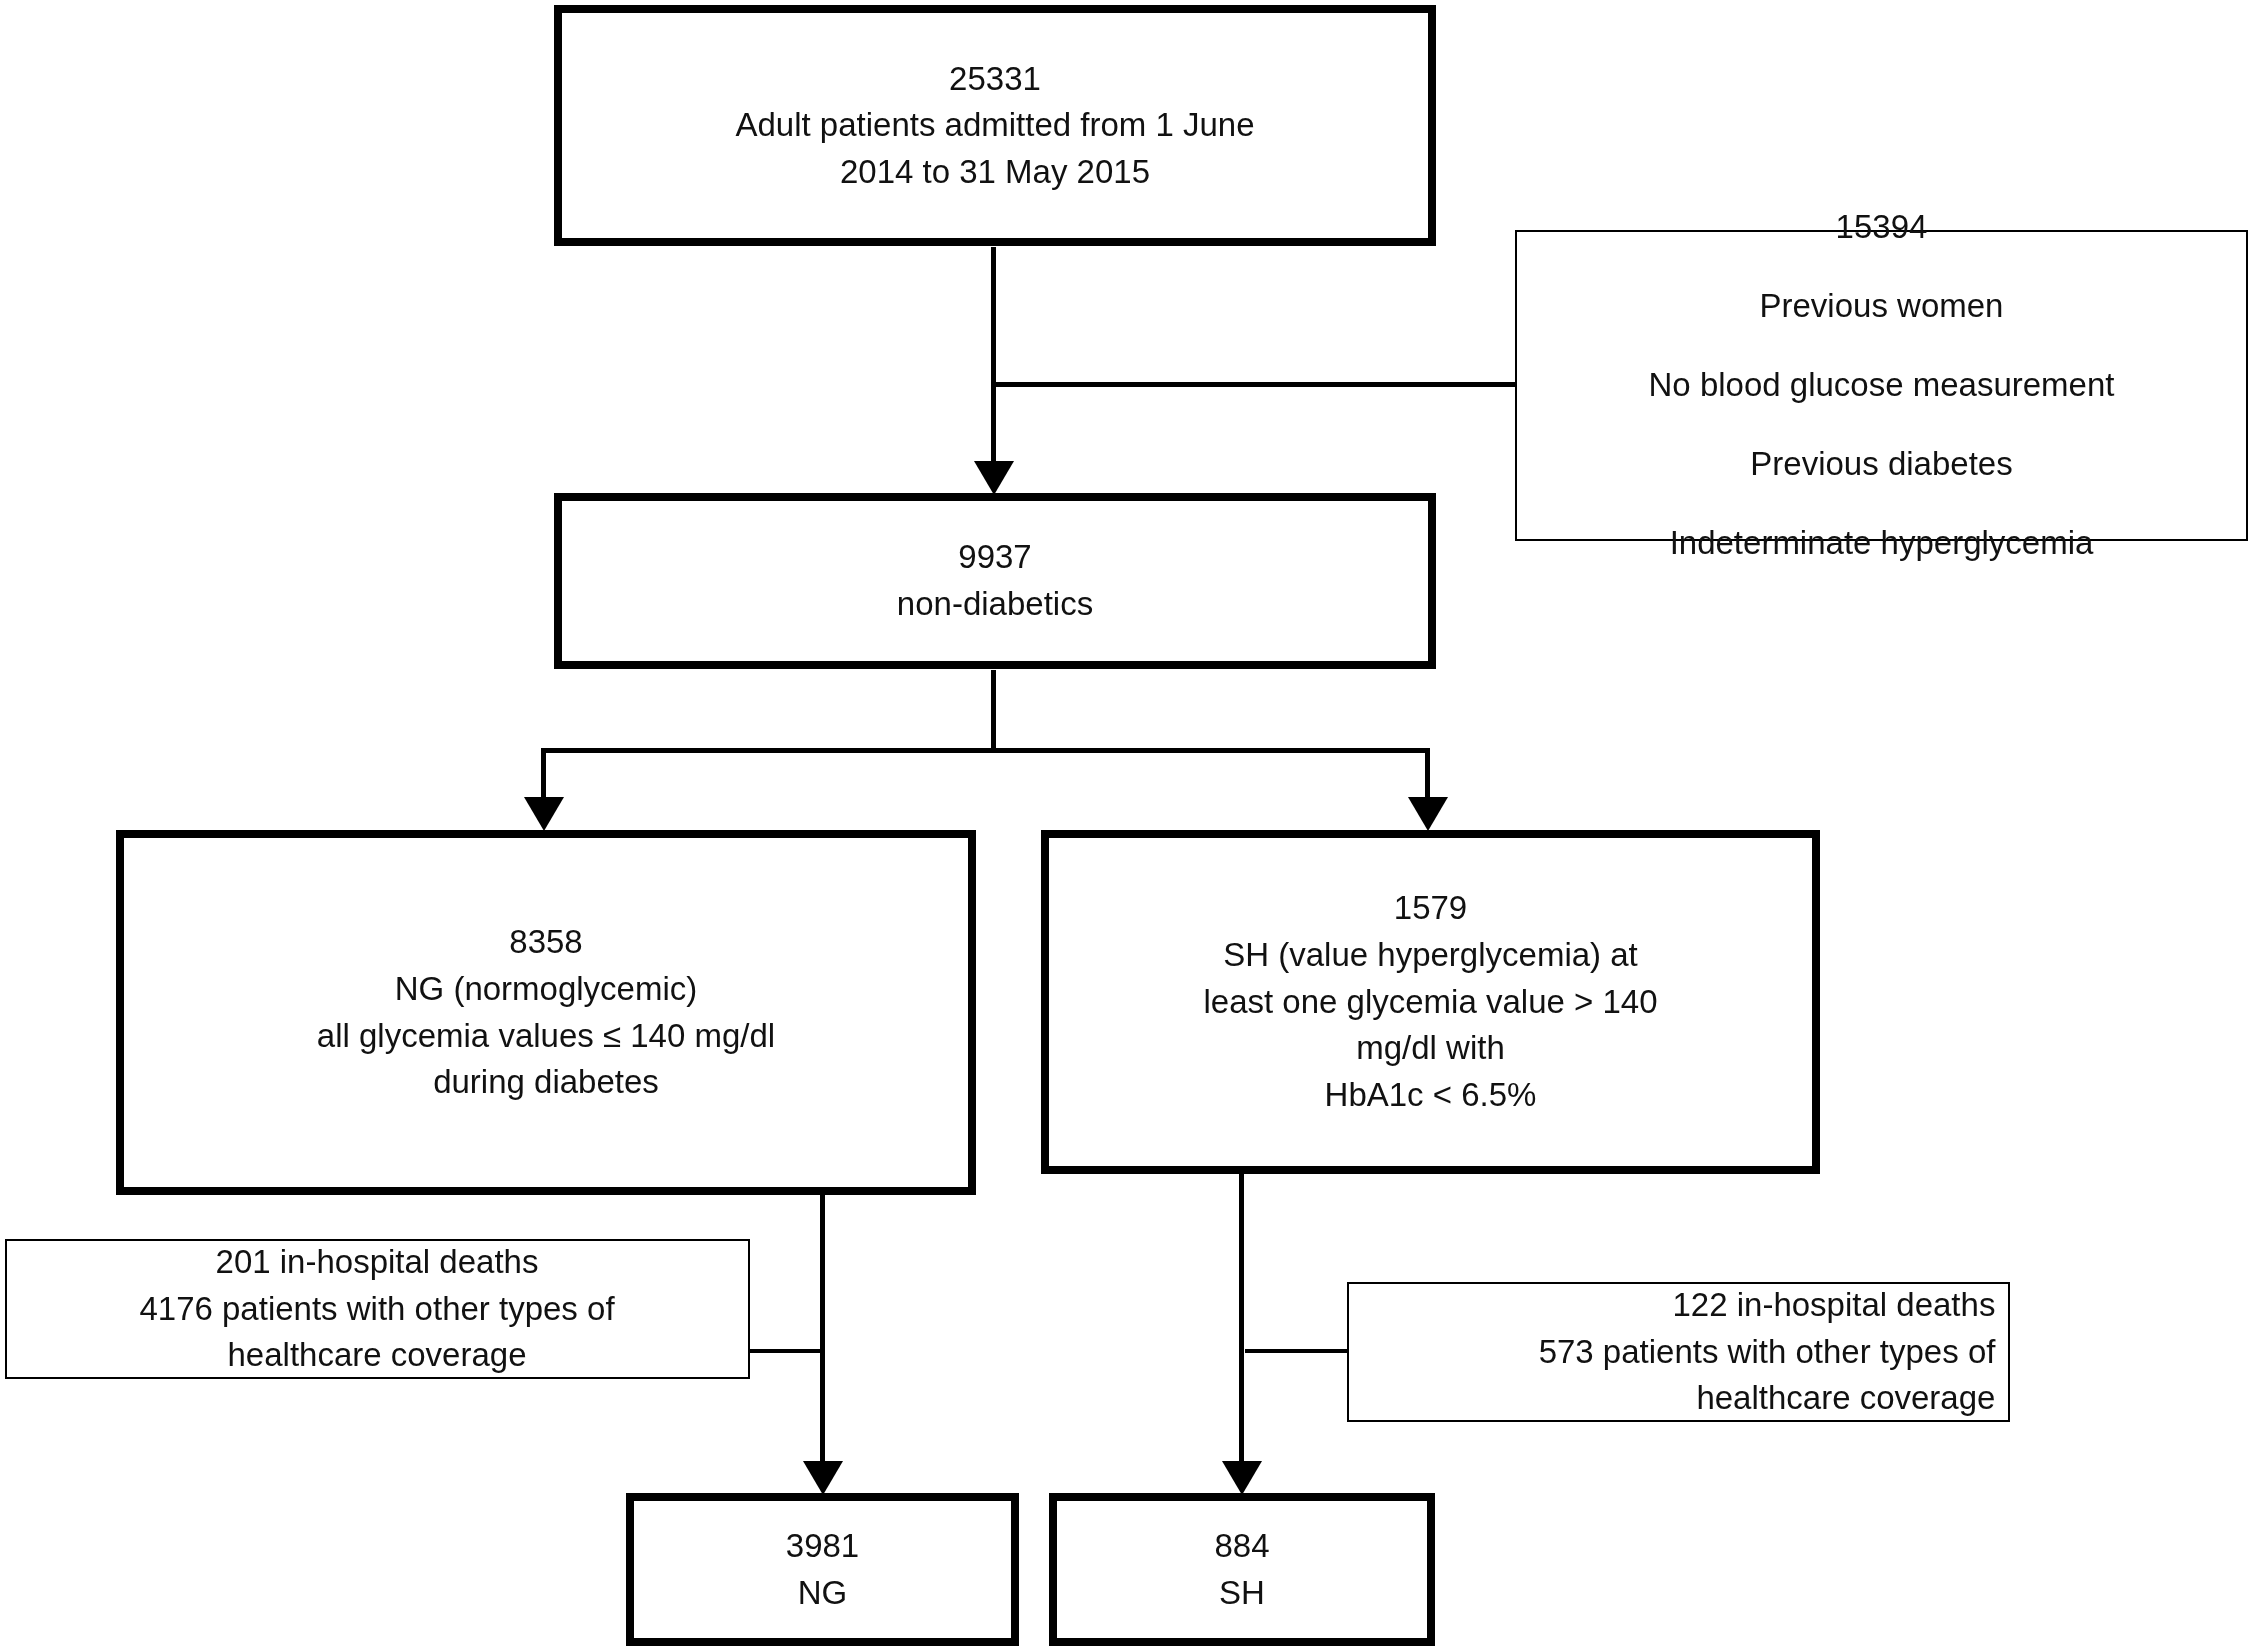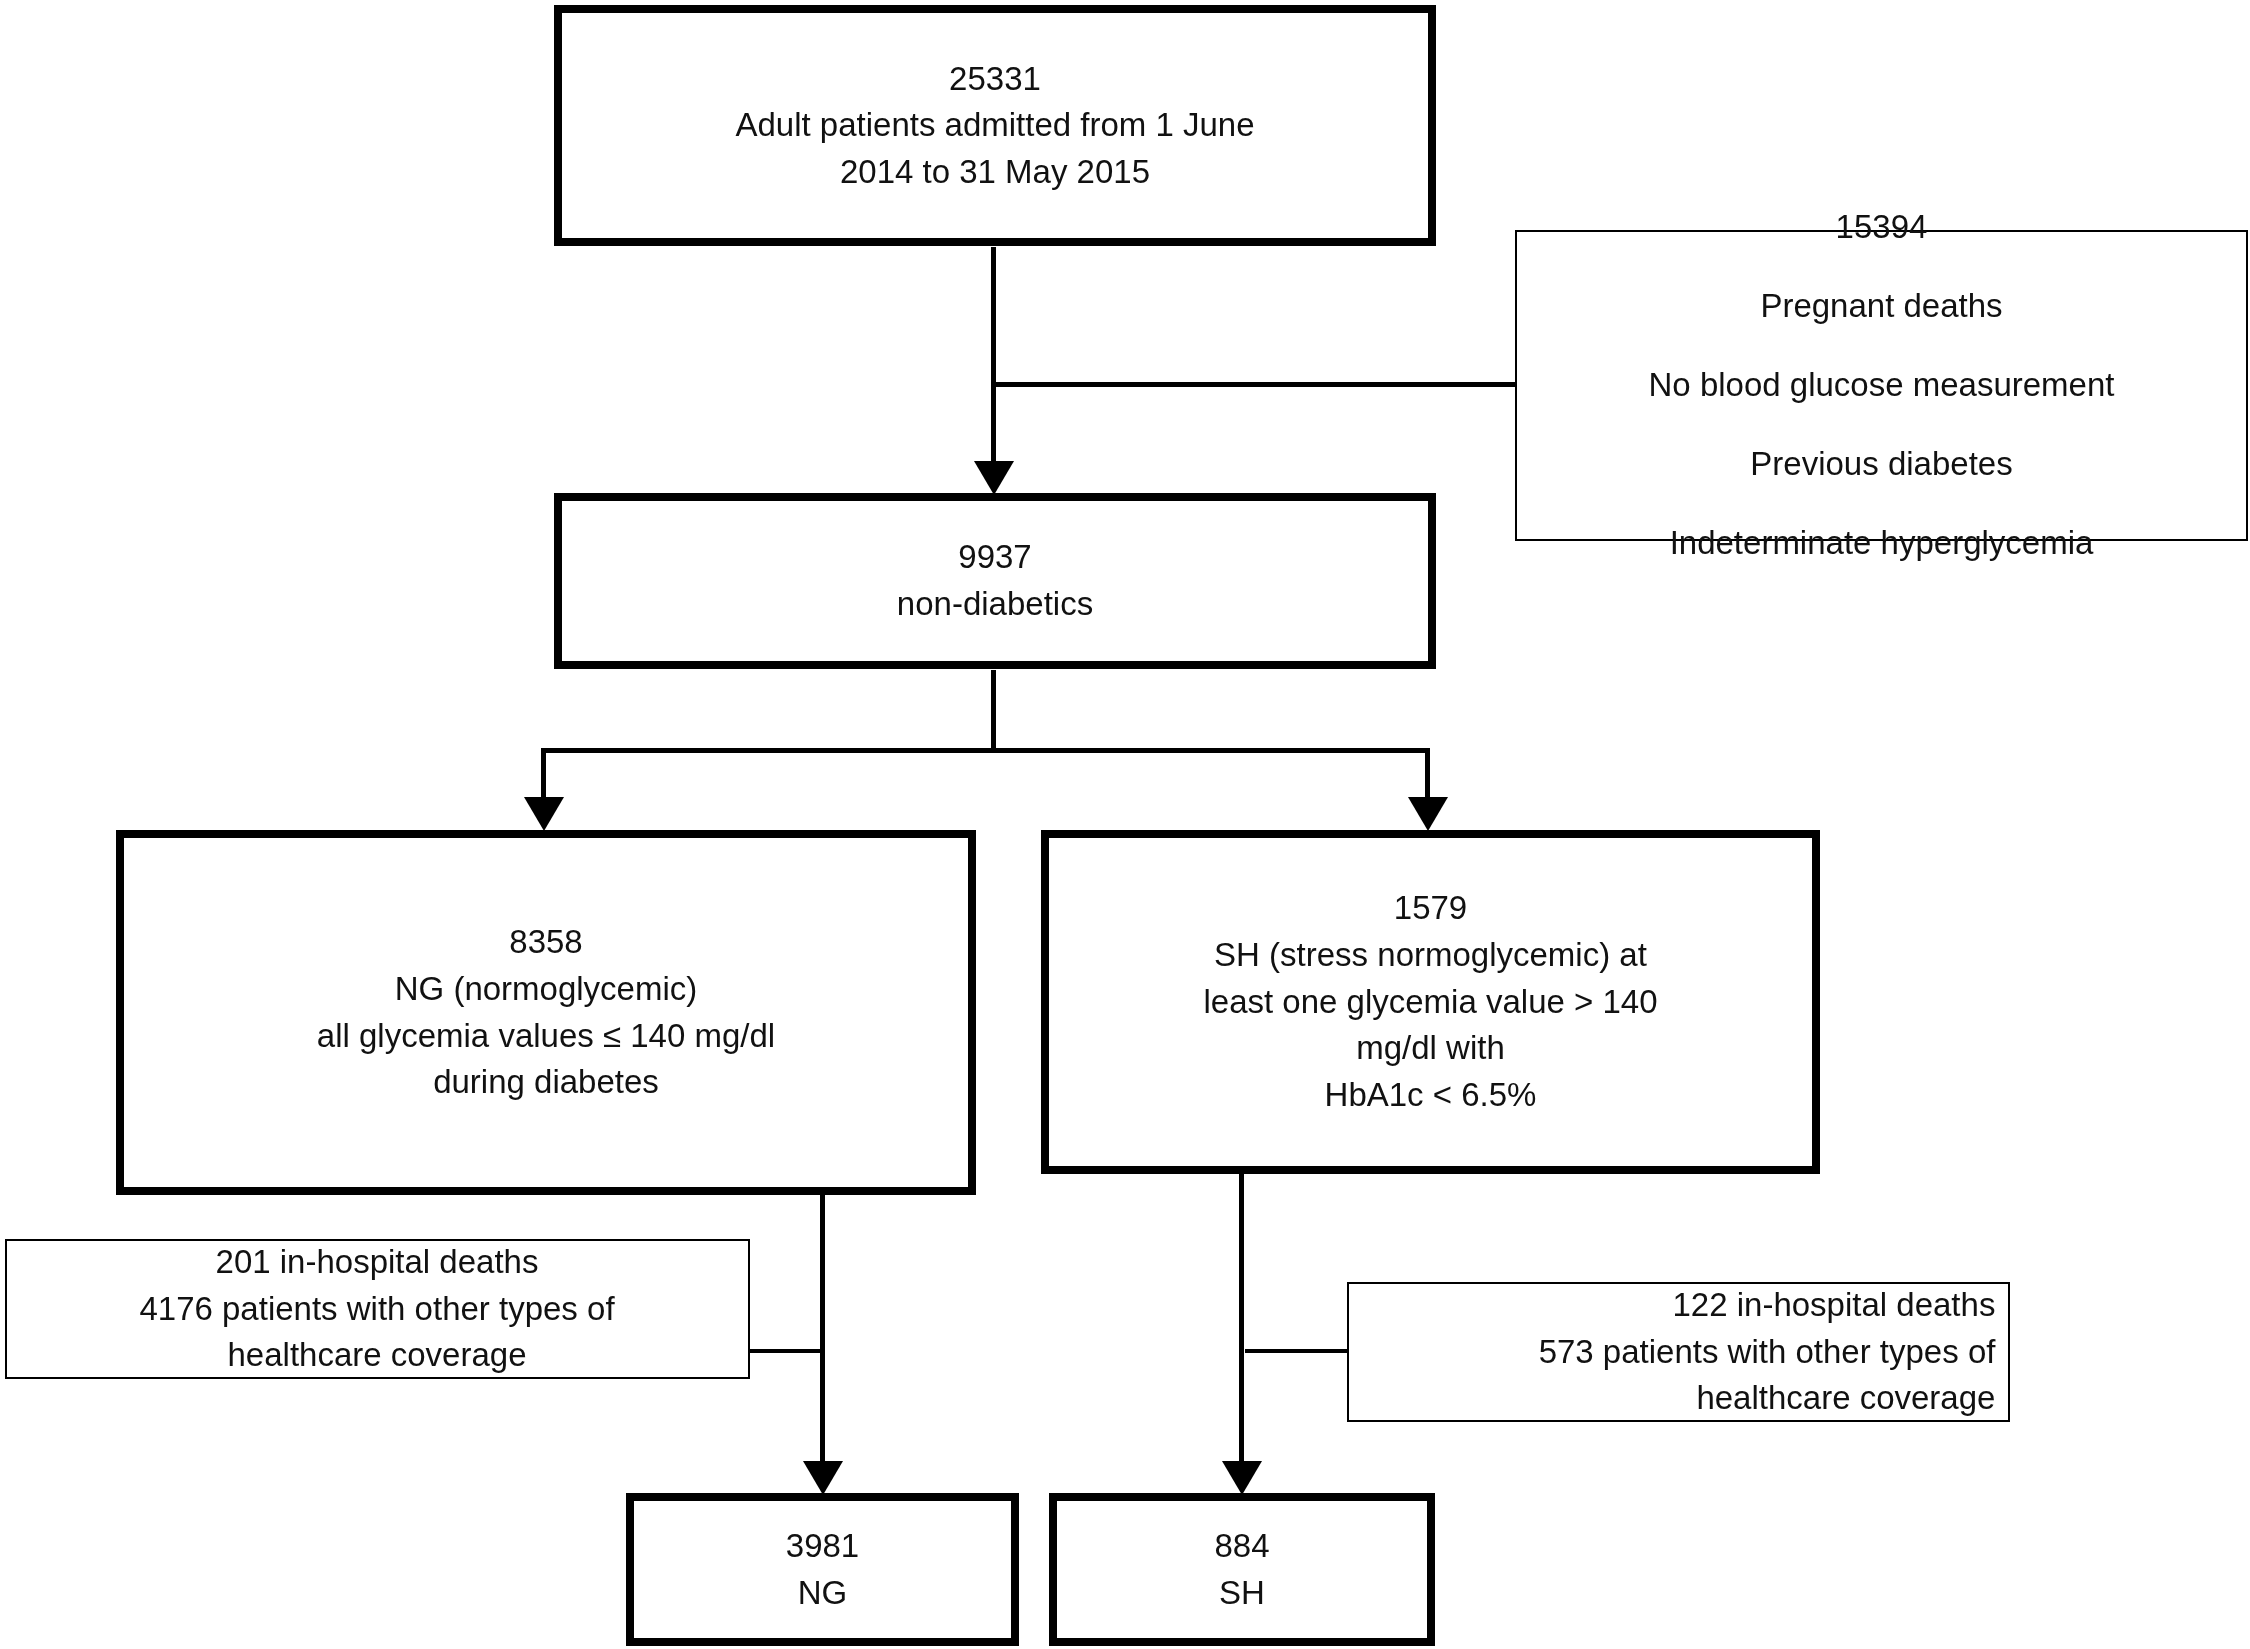"Pregnant deaths" div { text: Pregnant deaths -> Previous women }
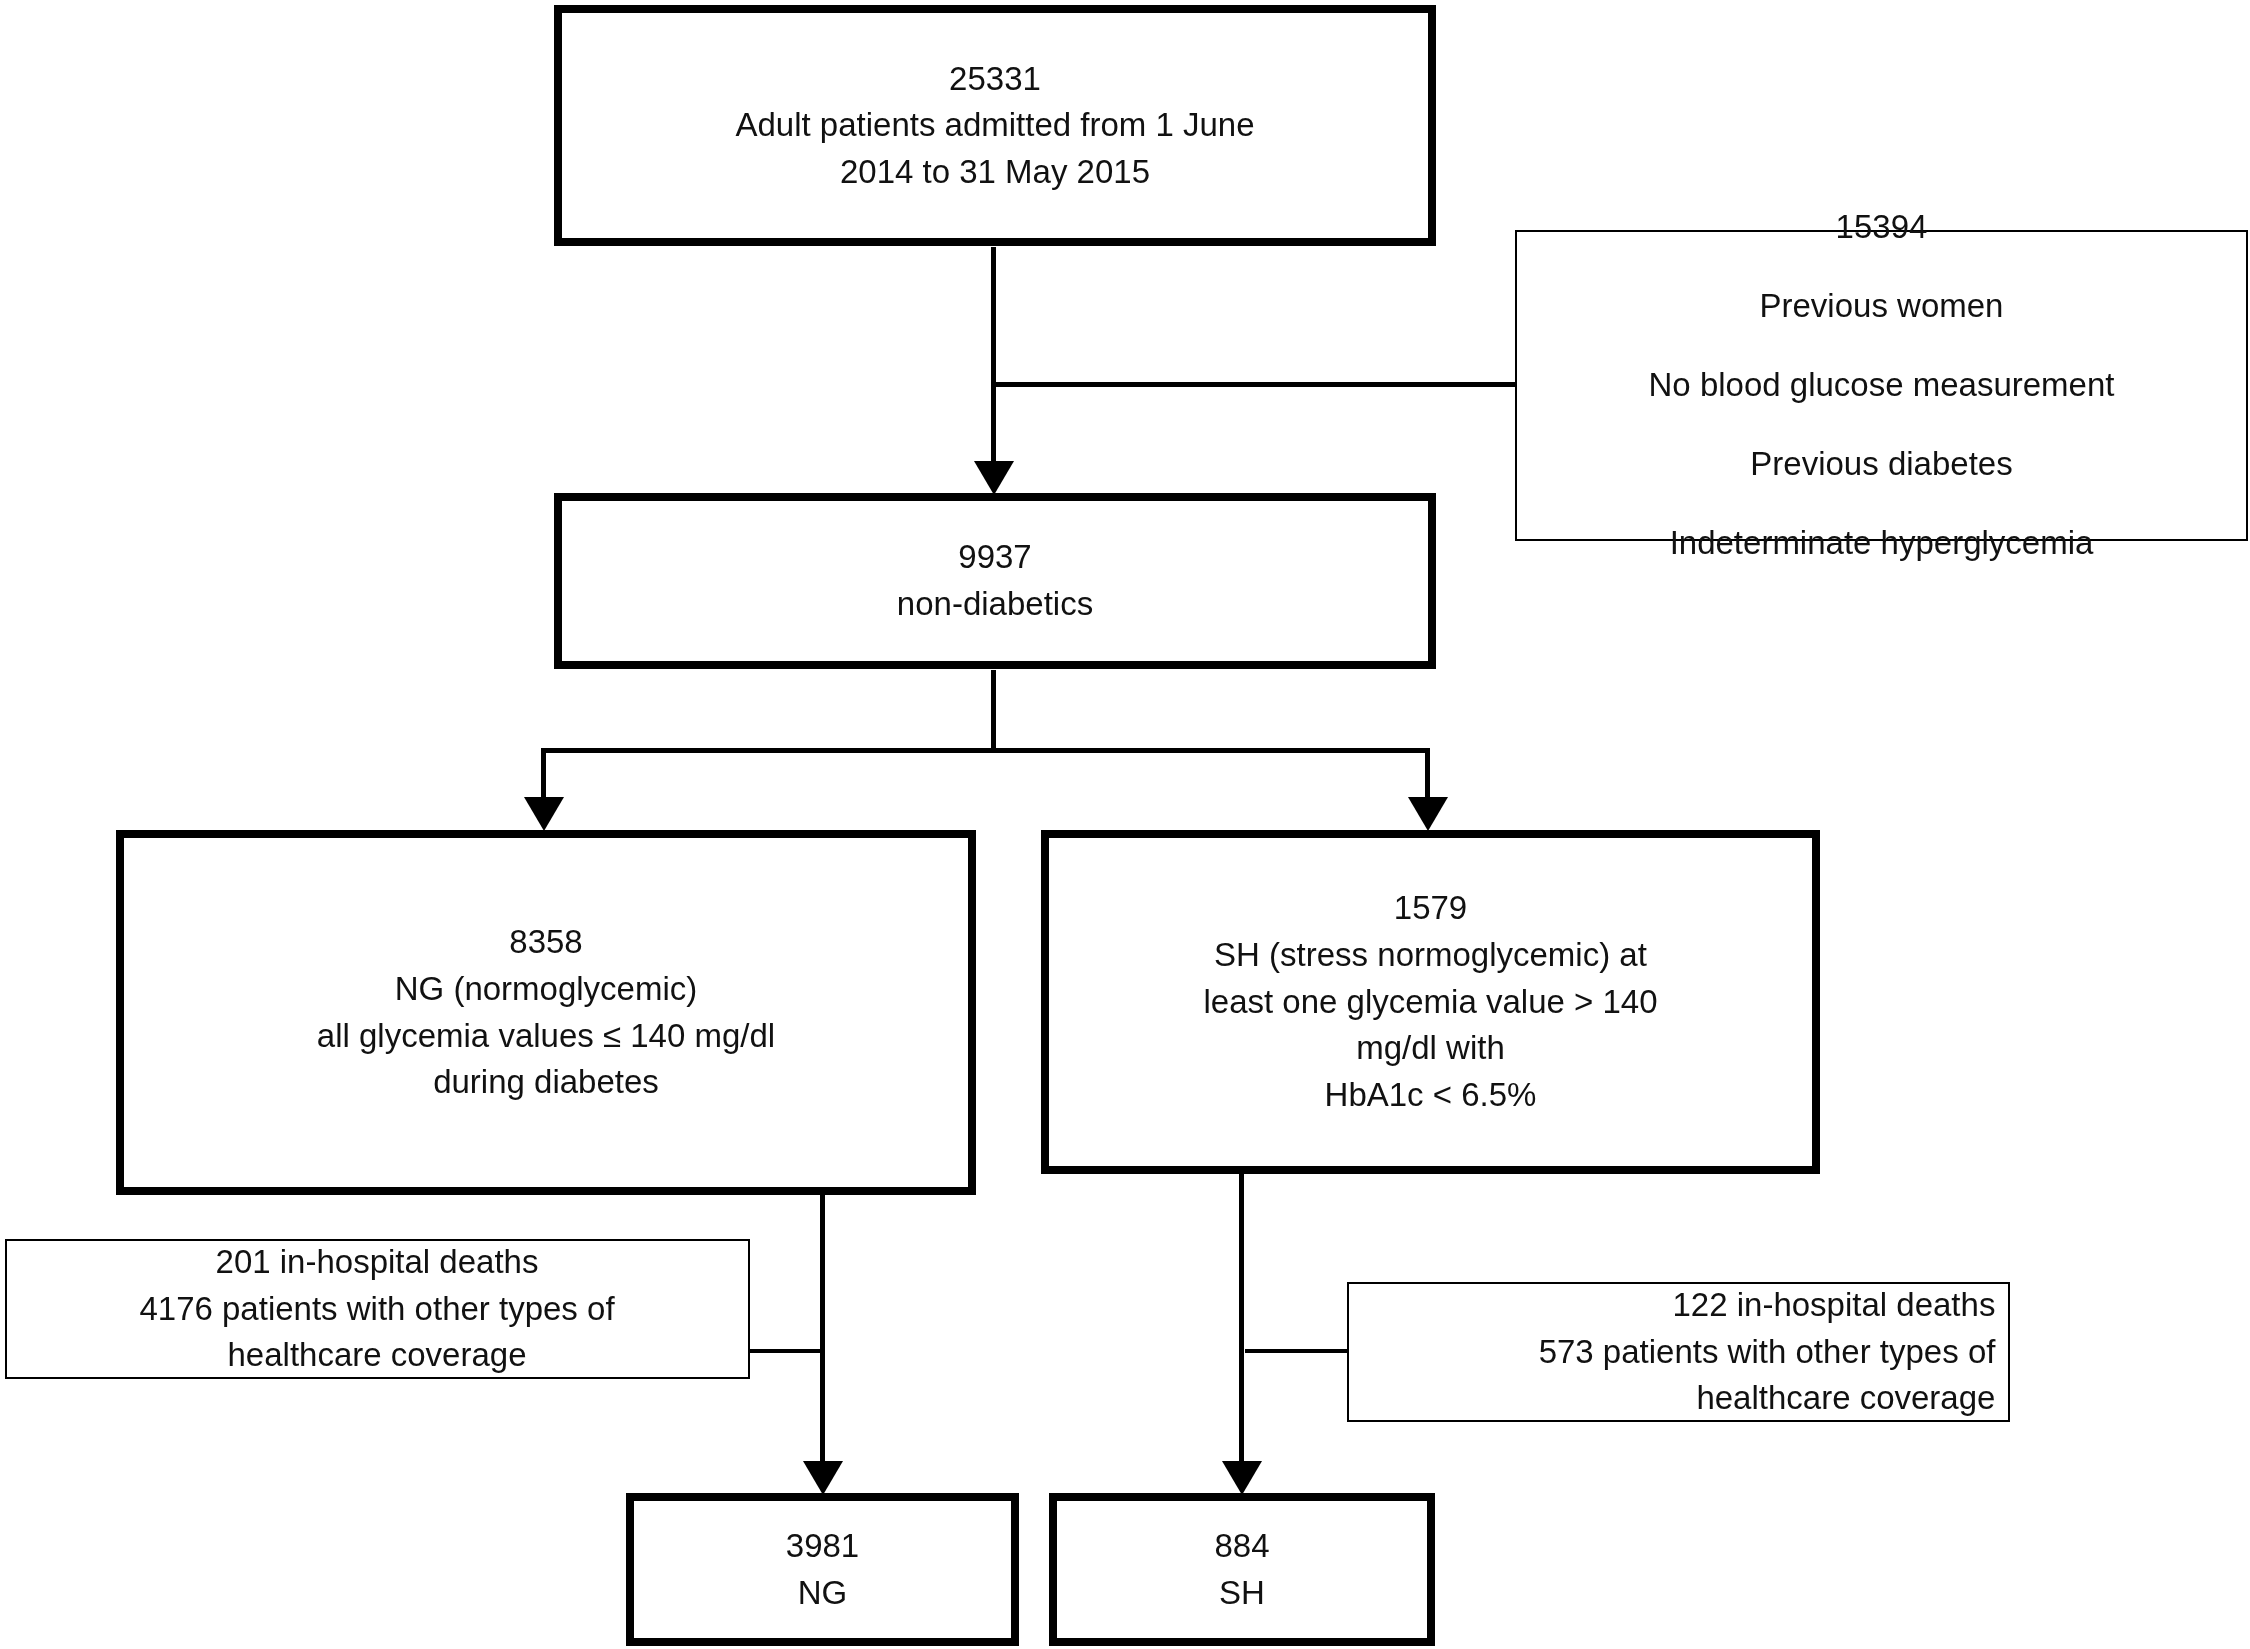"SH (stress normoglycemic) at" div { text: stress normoglycemic -> value hyperglycemia }
